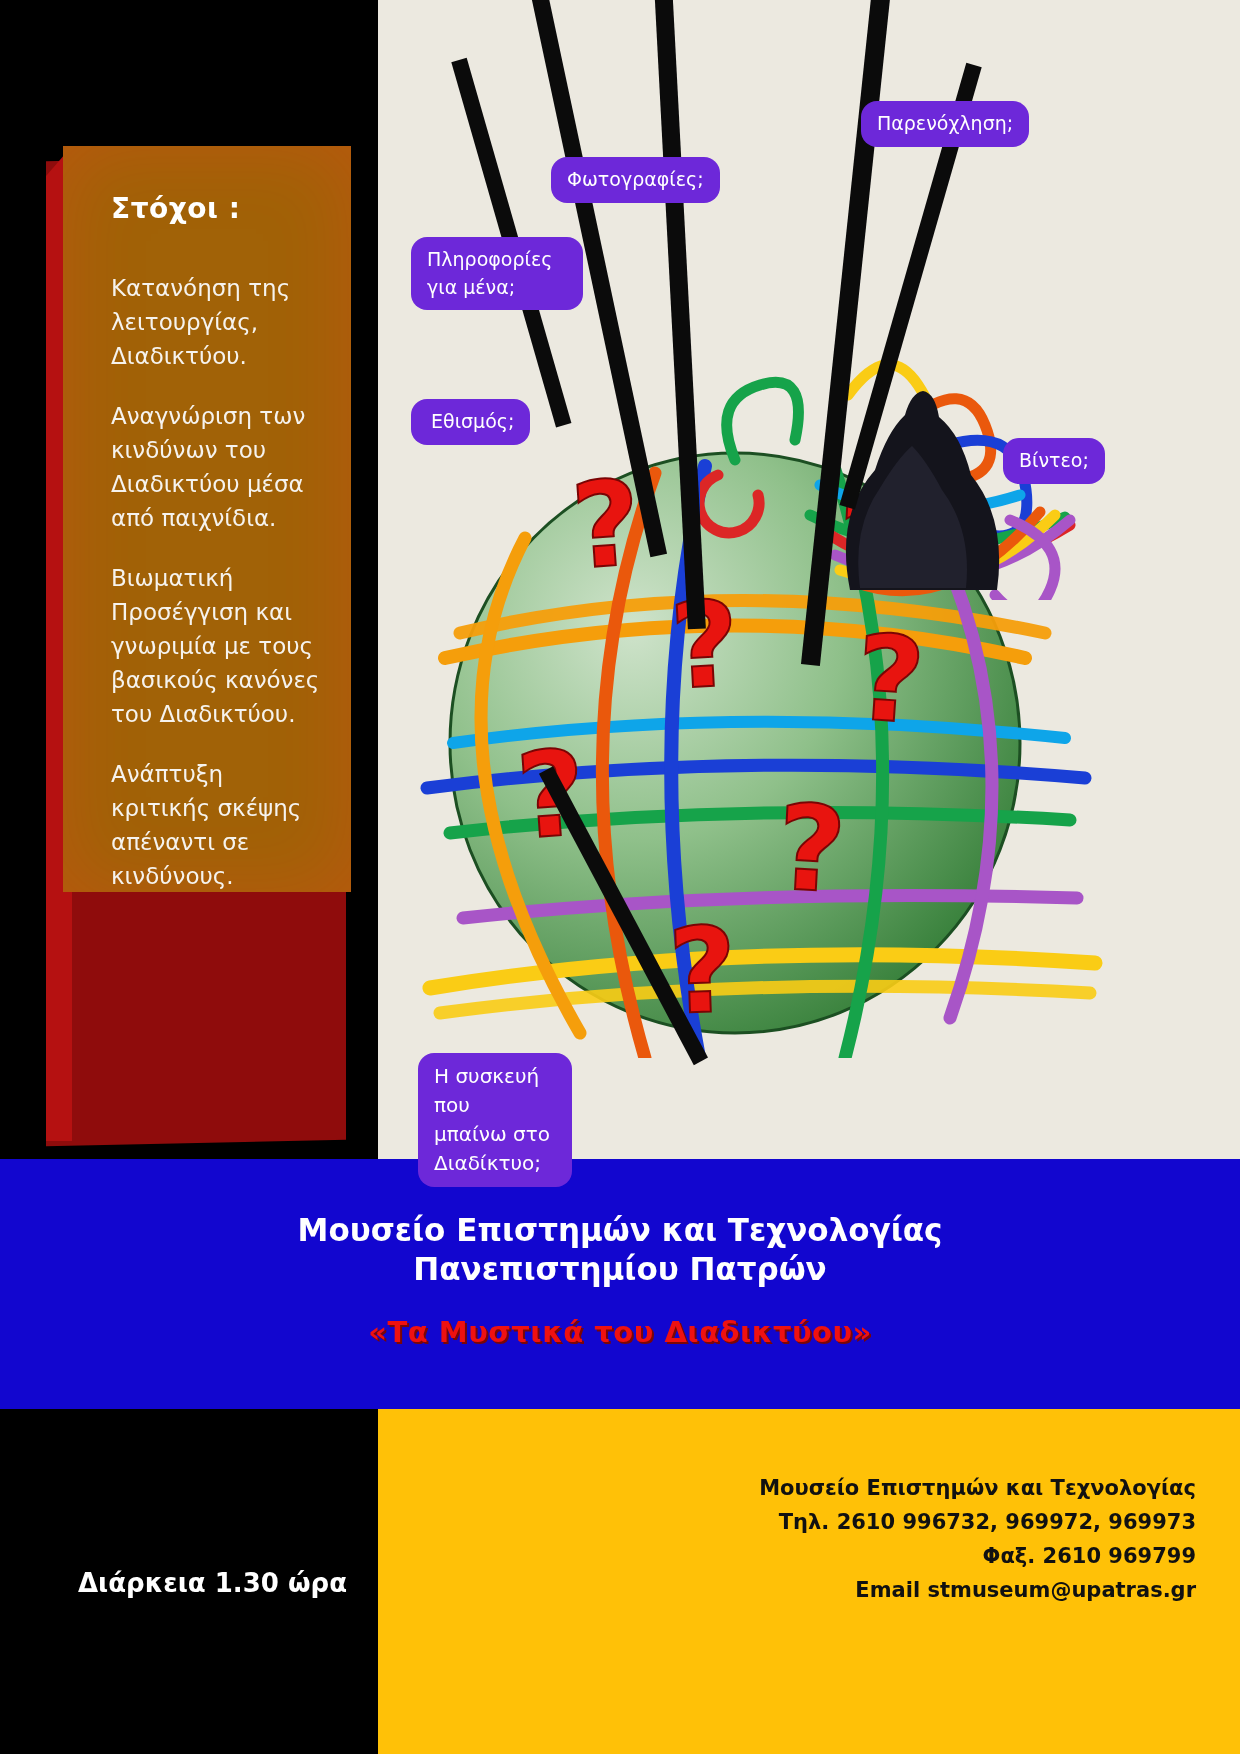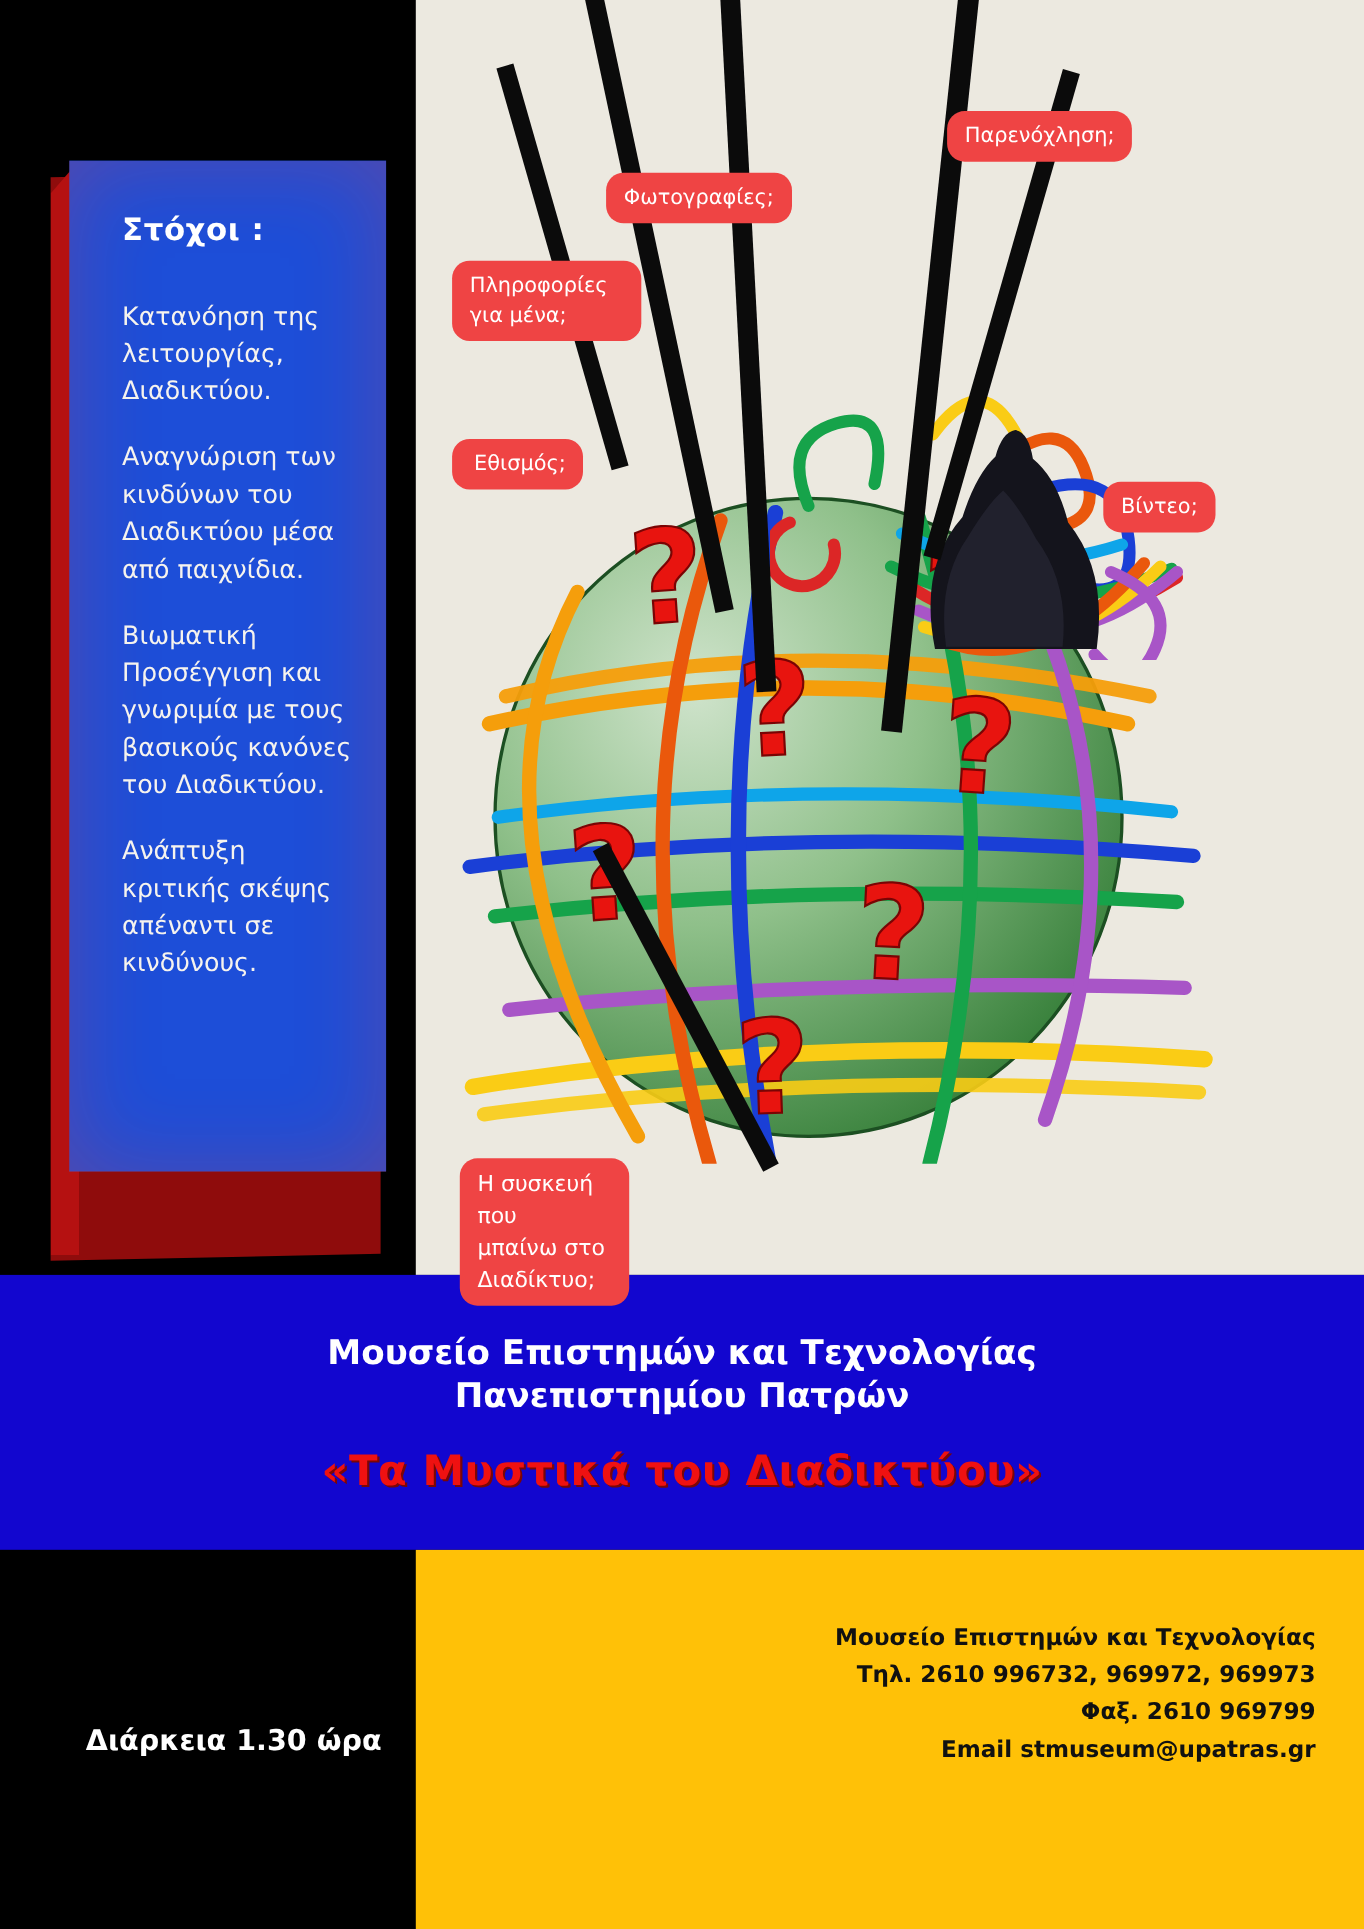"Παρενόχληση;" .bubble { background: #ef4444 -> #6d28d9 }
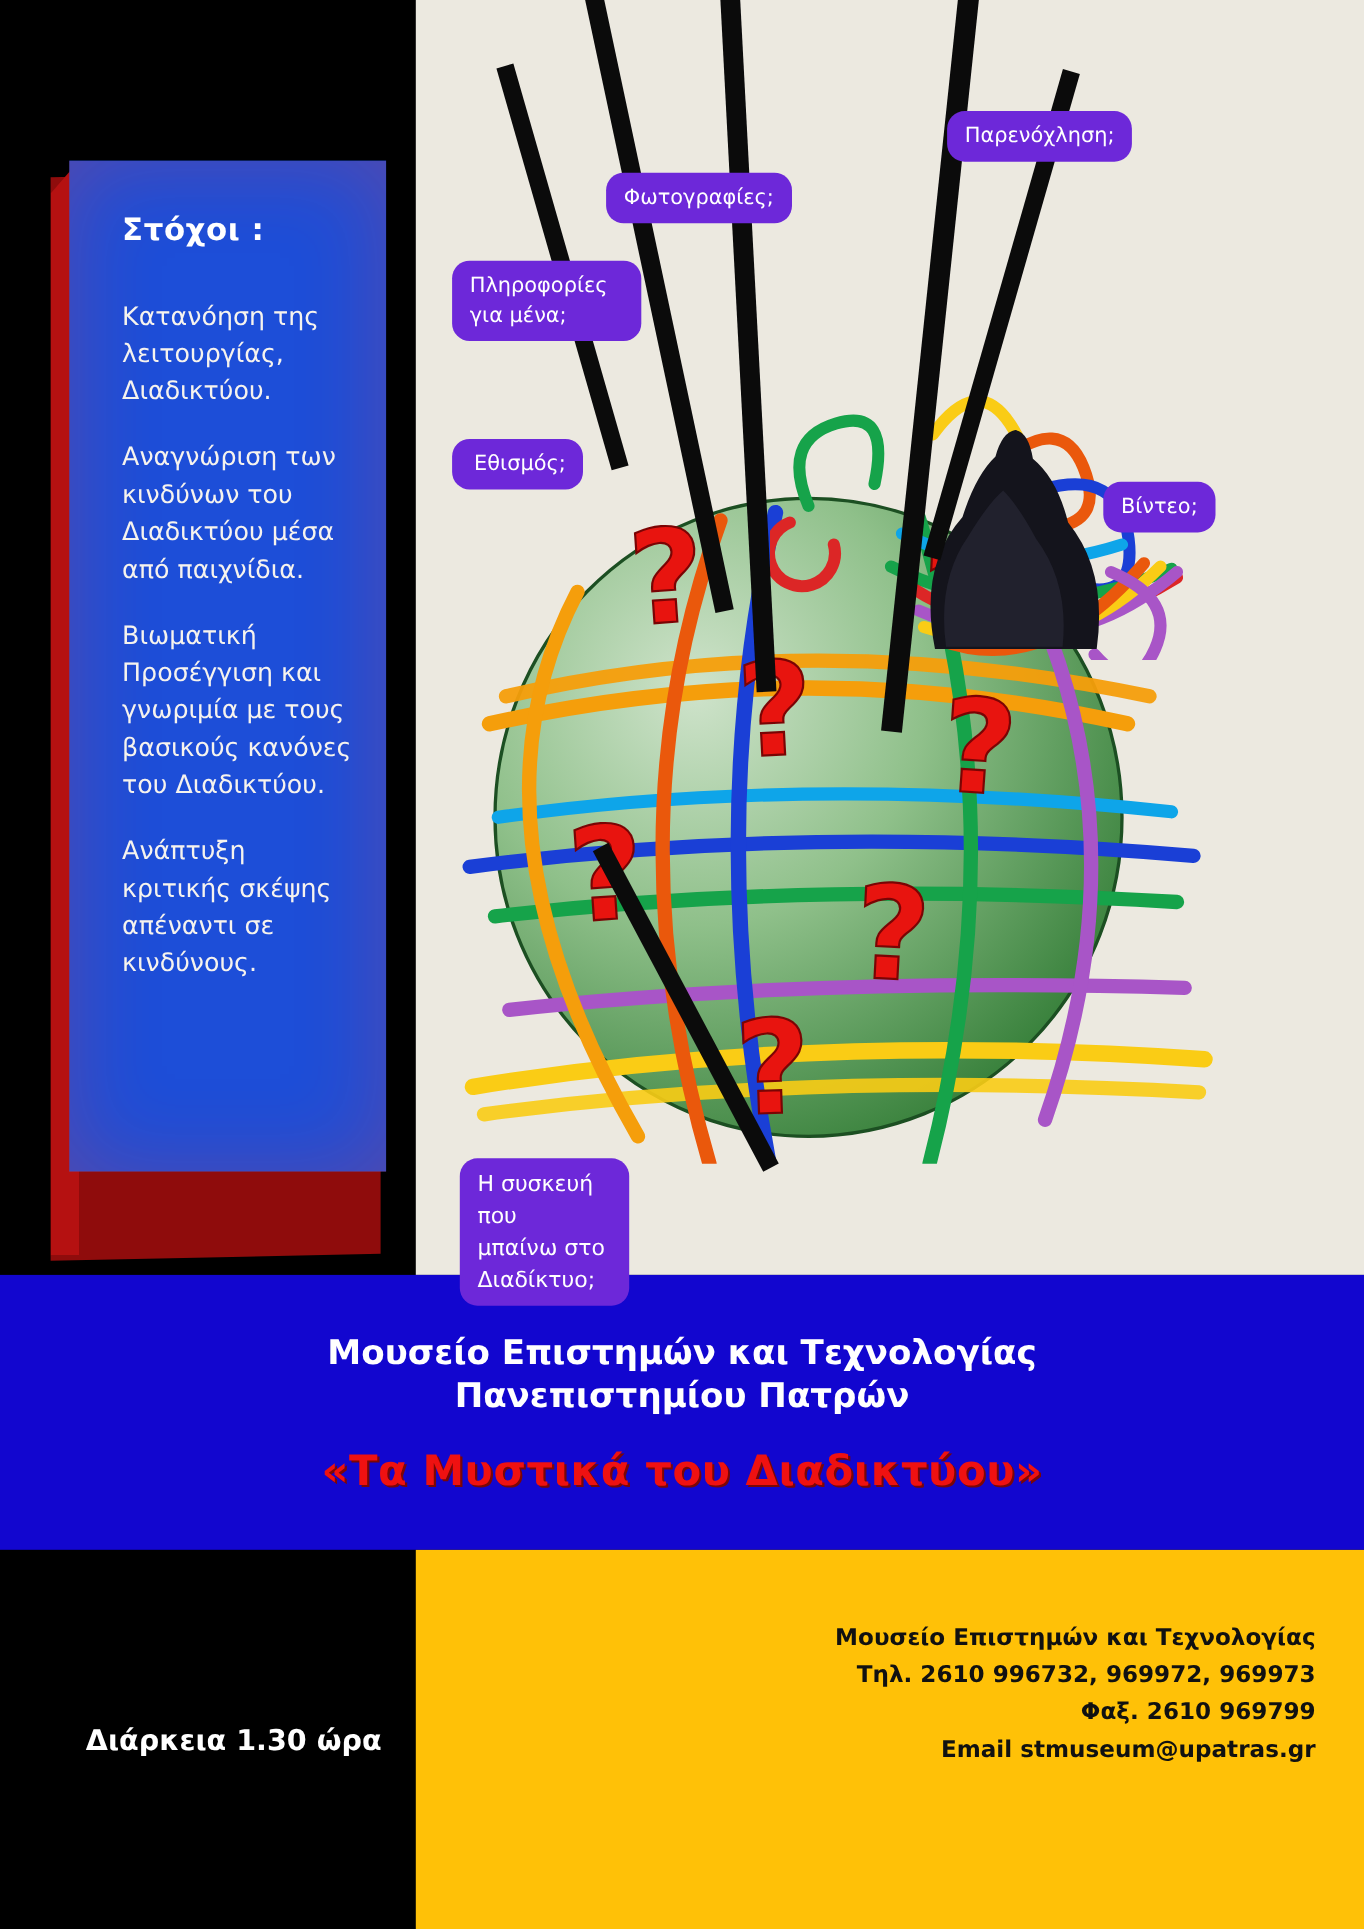"Στόχοι :" .red-panel { background: #1d4ed8 -> #a16207; height: 919px -> 746px }
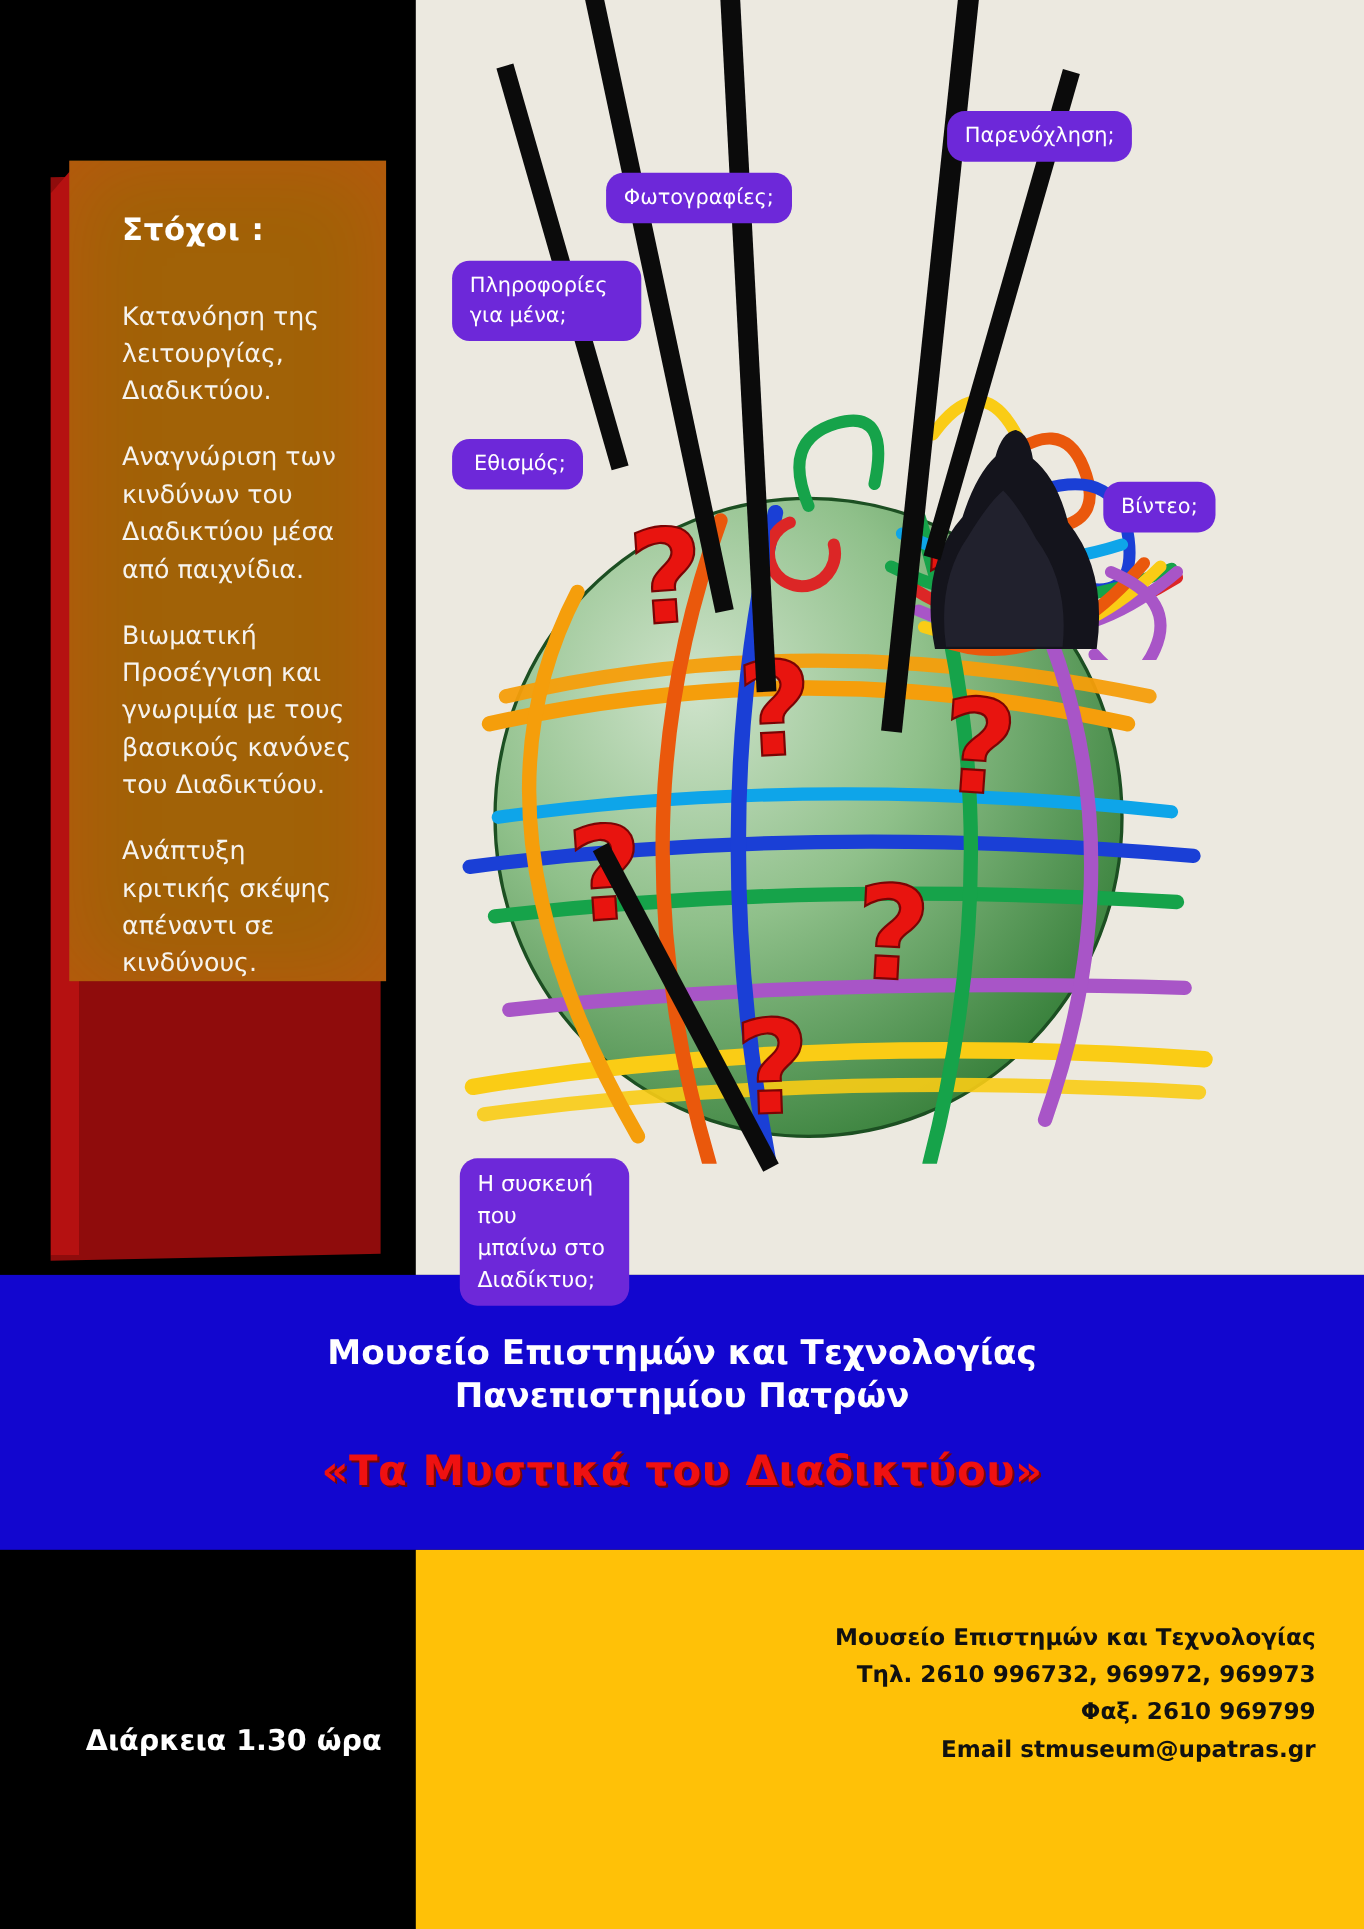"«Τα Μυστικά του Διαδικτύου»" .prog-title { font-size: 38px -> 29px }
